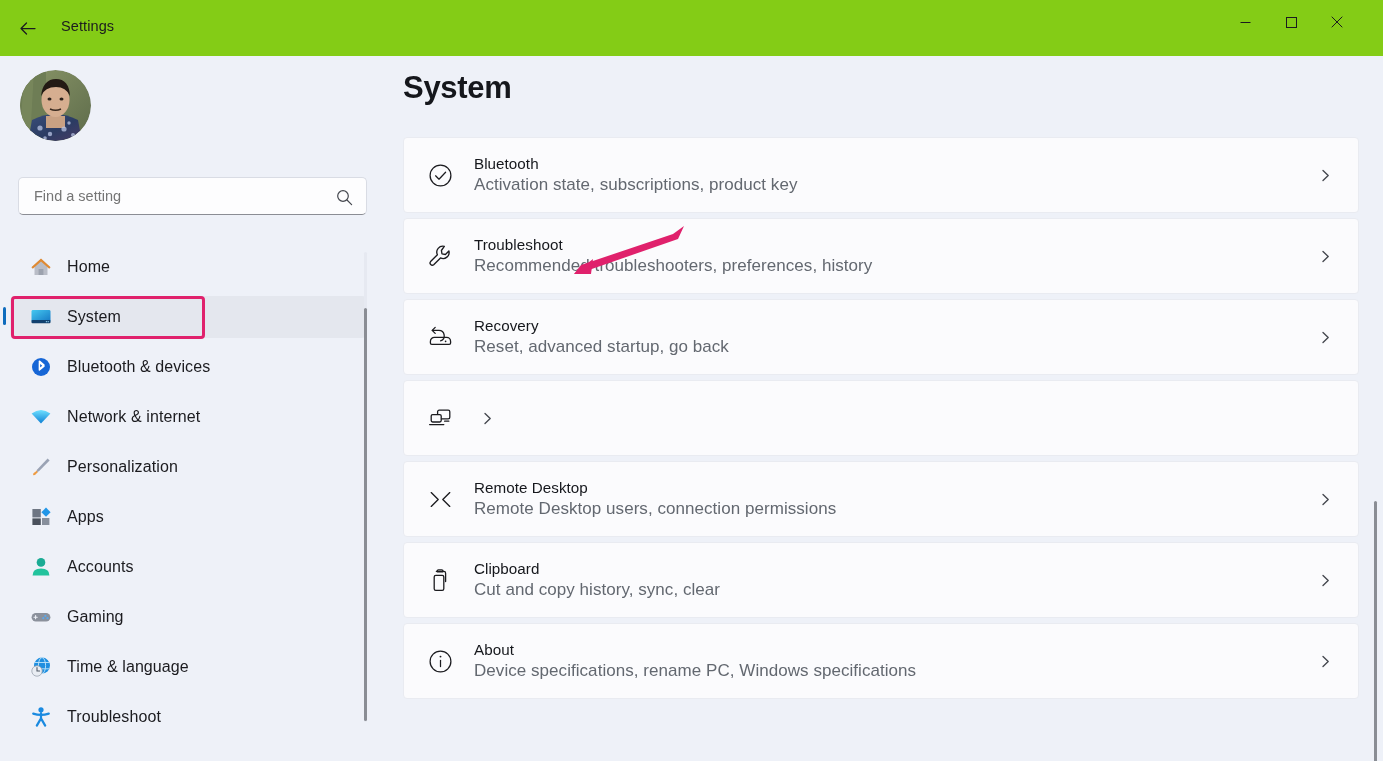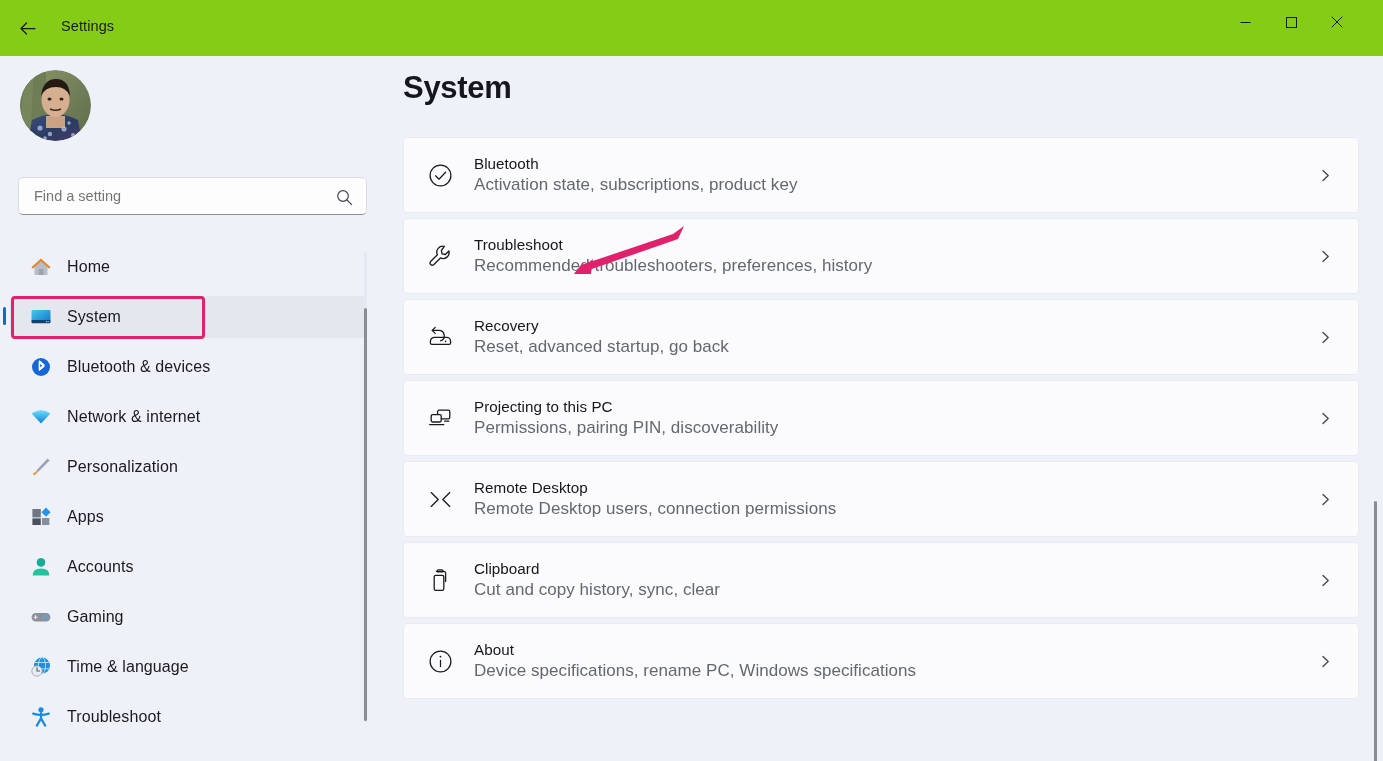"Projecting to this PC" span.card-text { html: <span> <span>Projecting to this PC</span> <span>Permissions, pairing PIN, discoverability</span> </span> -> none }
